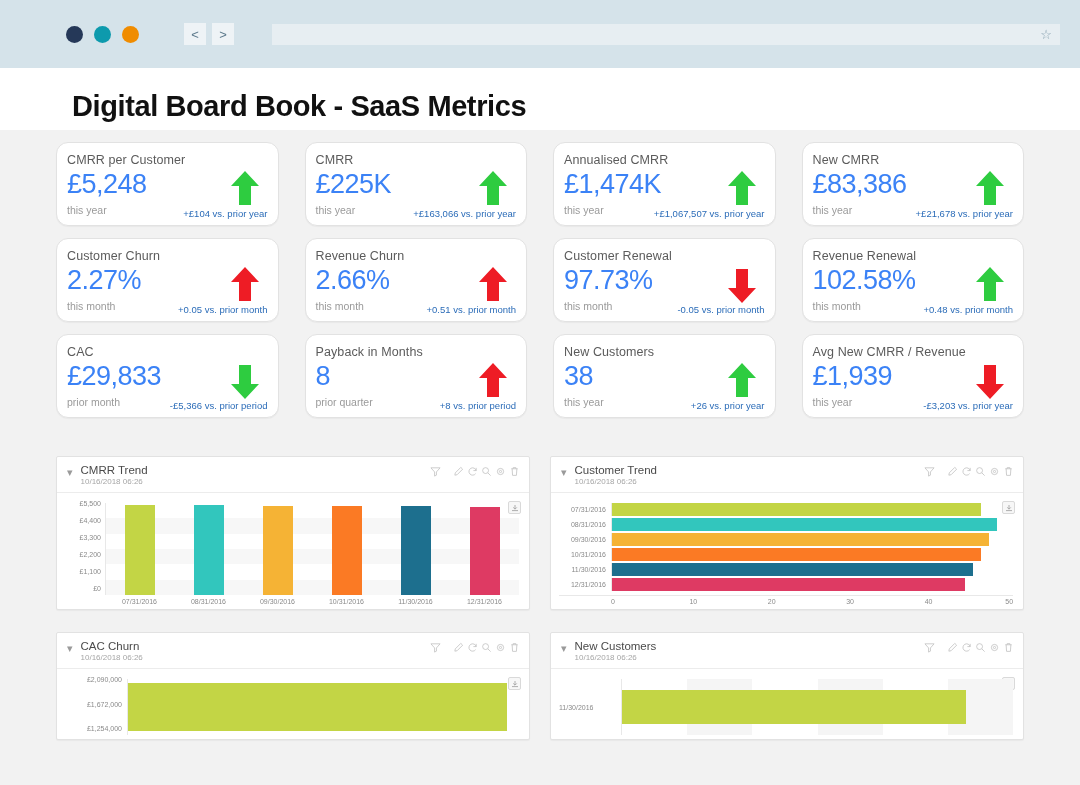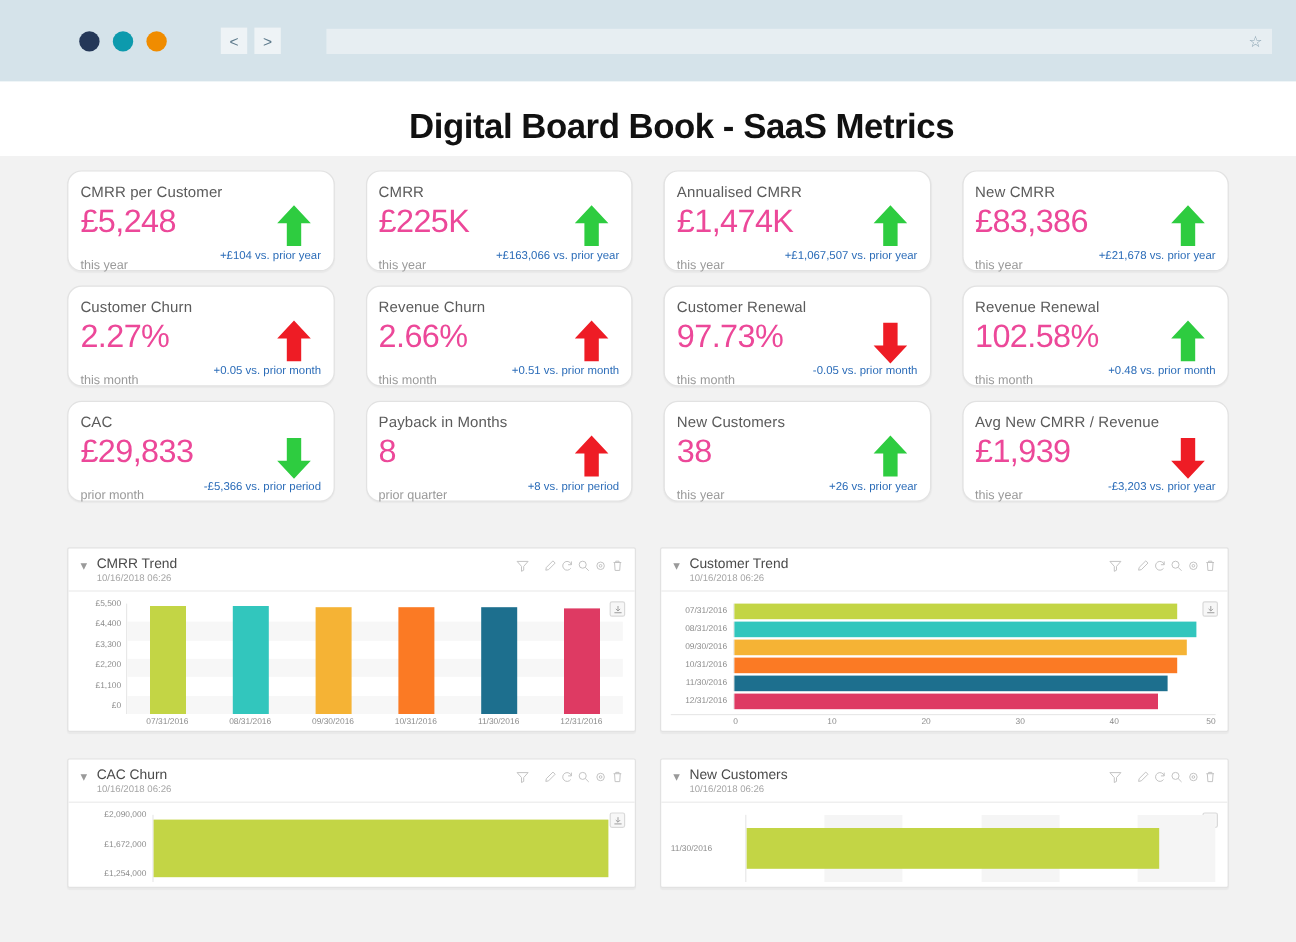"Digital Board Book - SaaS" .title-area { padding: 22px 0 20px 56px -> 22px 0 20px 72px; text-align: center -> none }
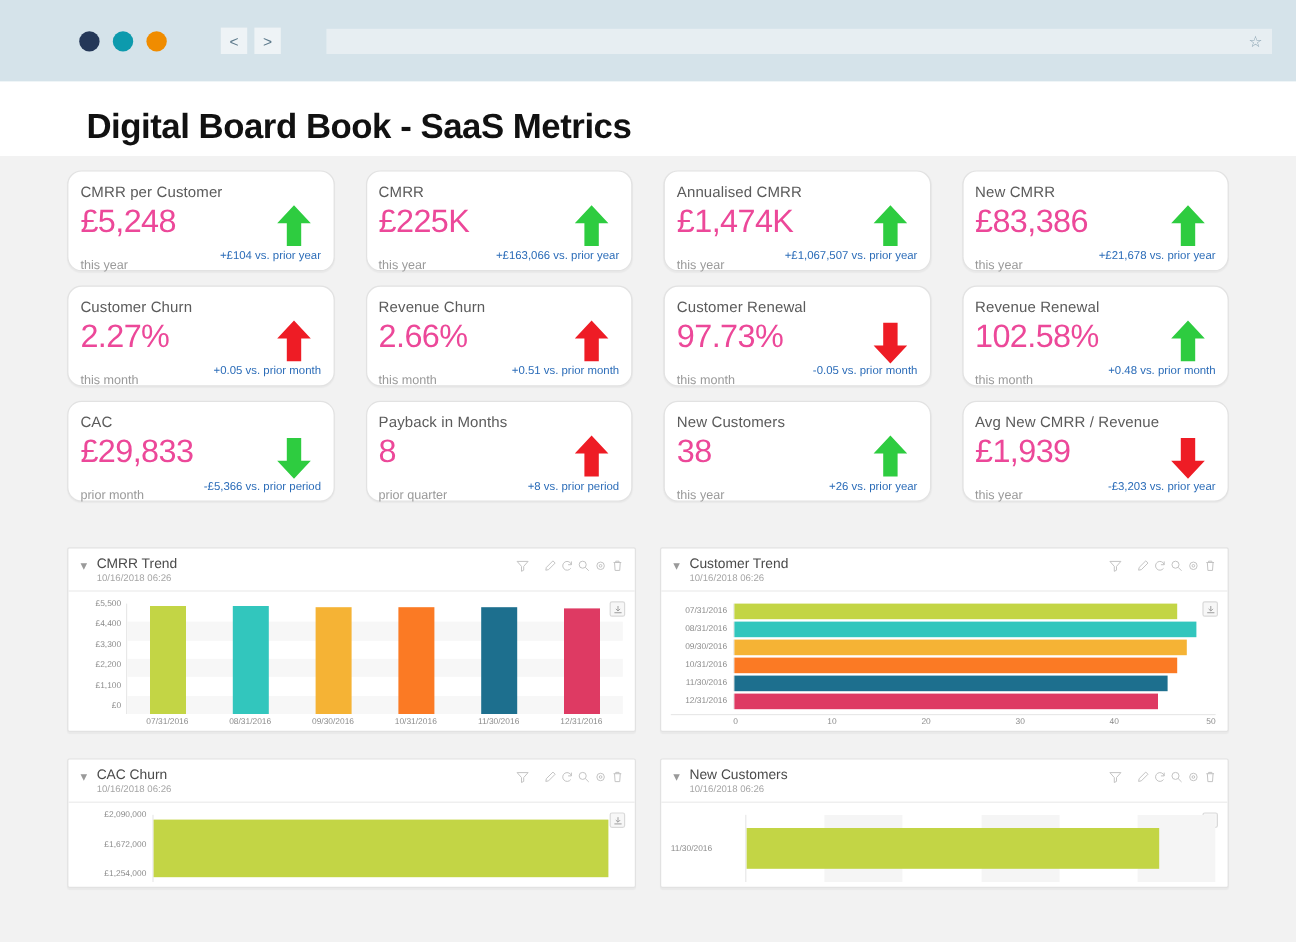"£5,248" .kpi-value { color: #ec4899 -> #3b82f6 }
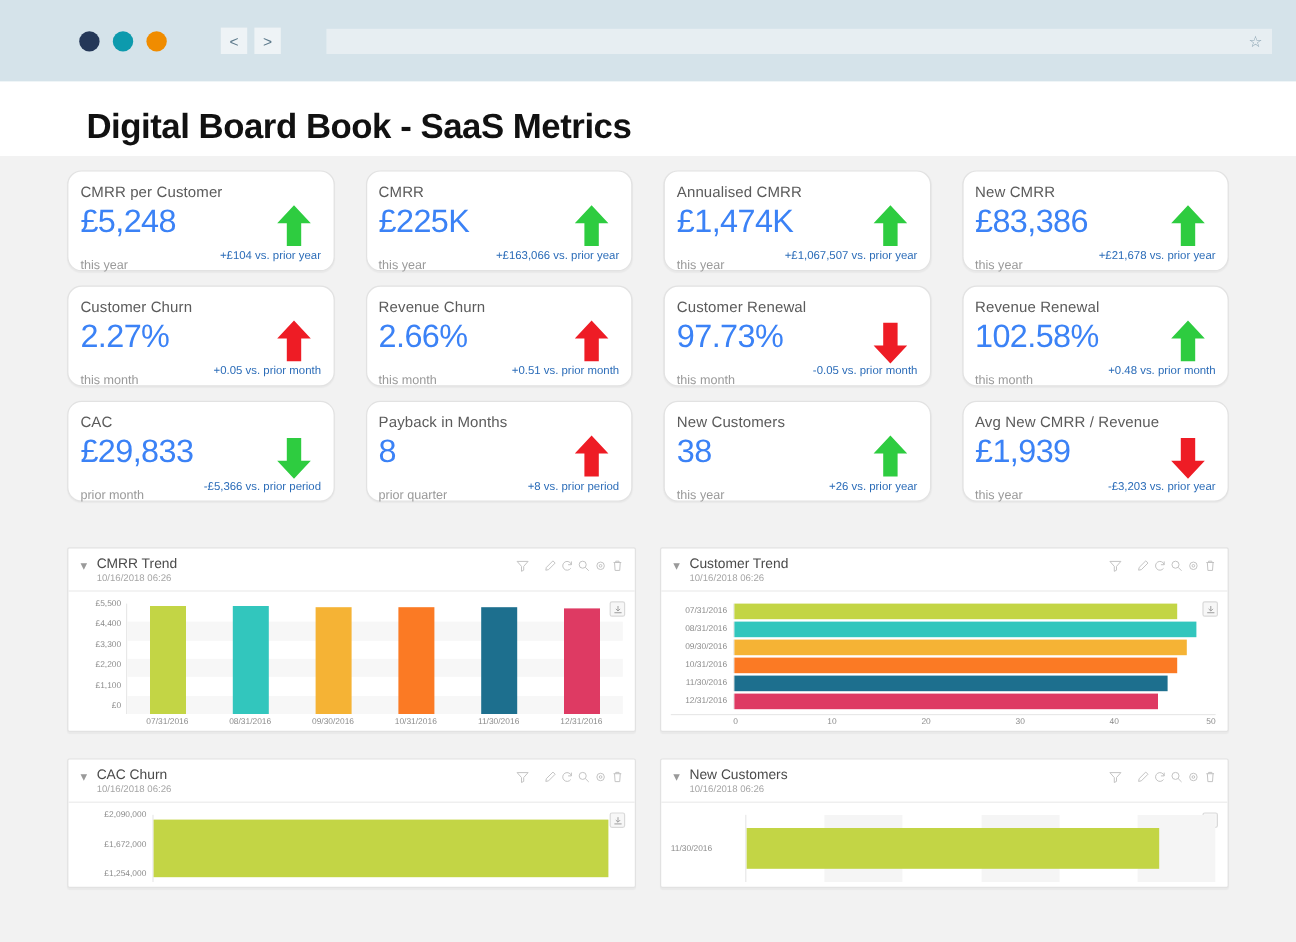"this year" .kpi-period { margin-top: 15px -> 4px }
